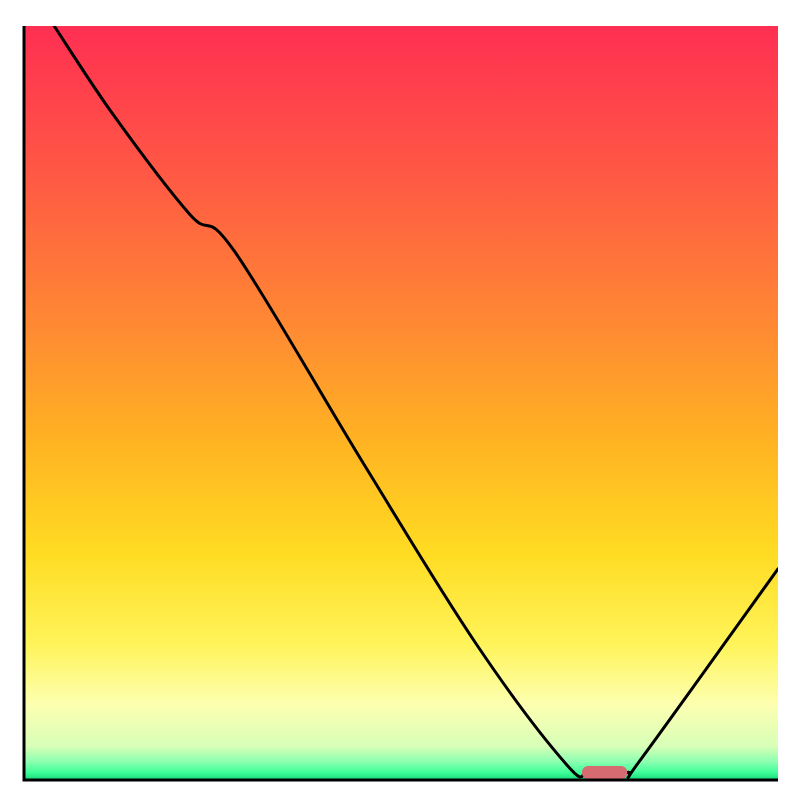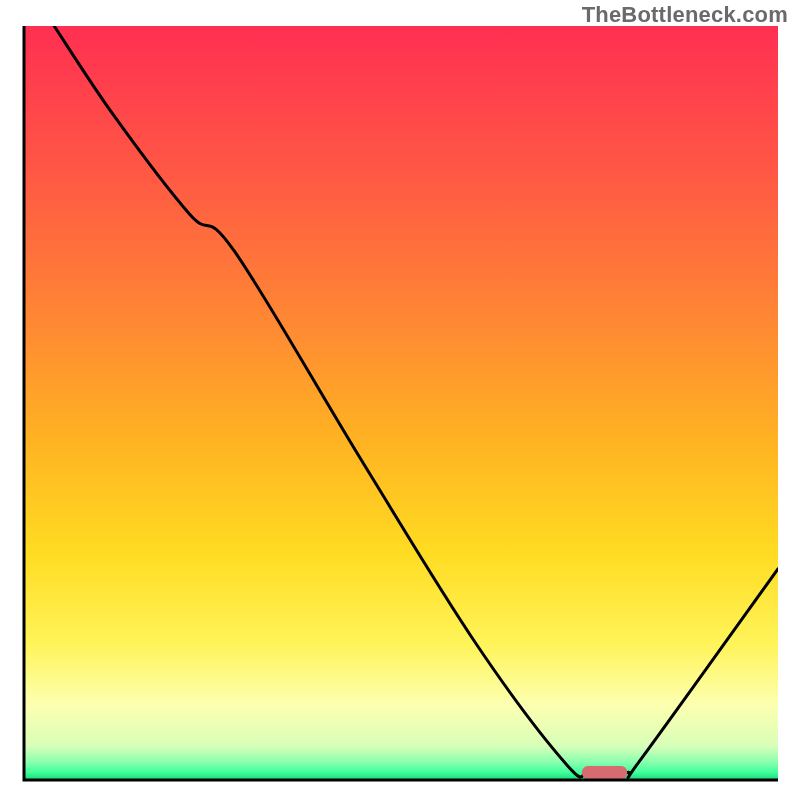"TheBottleneck.com" div.watermark { html: <div>TheBottleneck.com</div> -> none }
